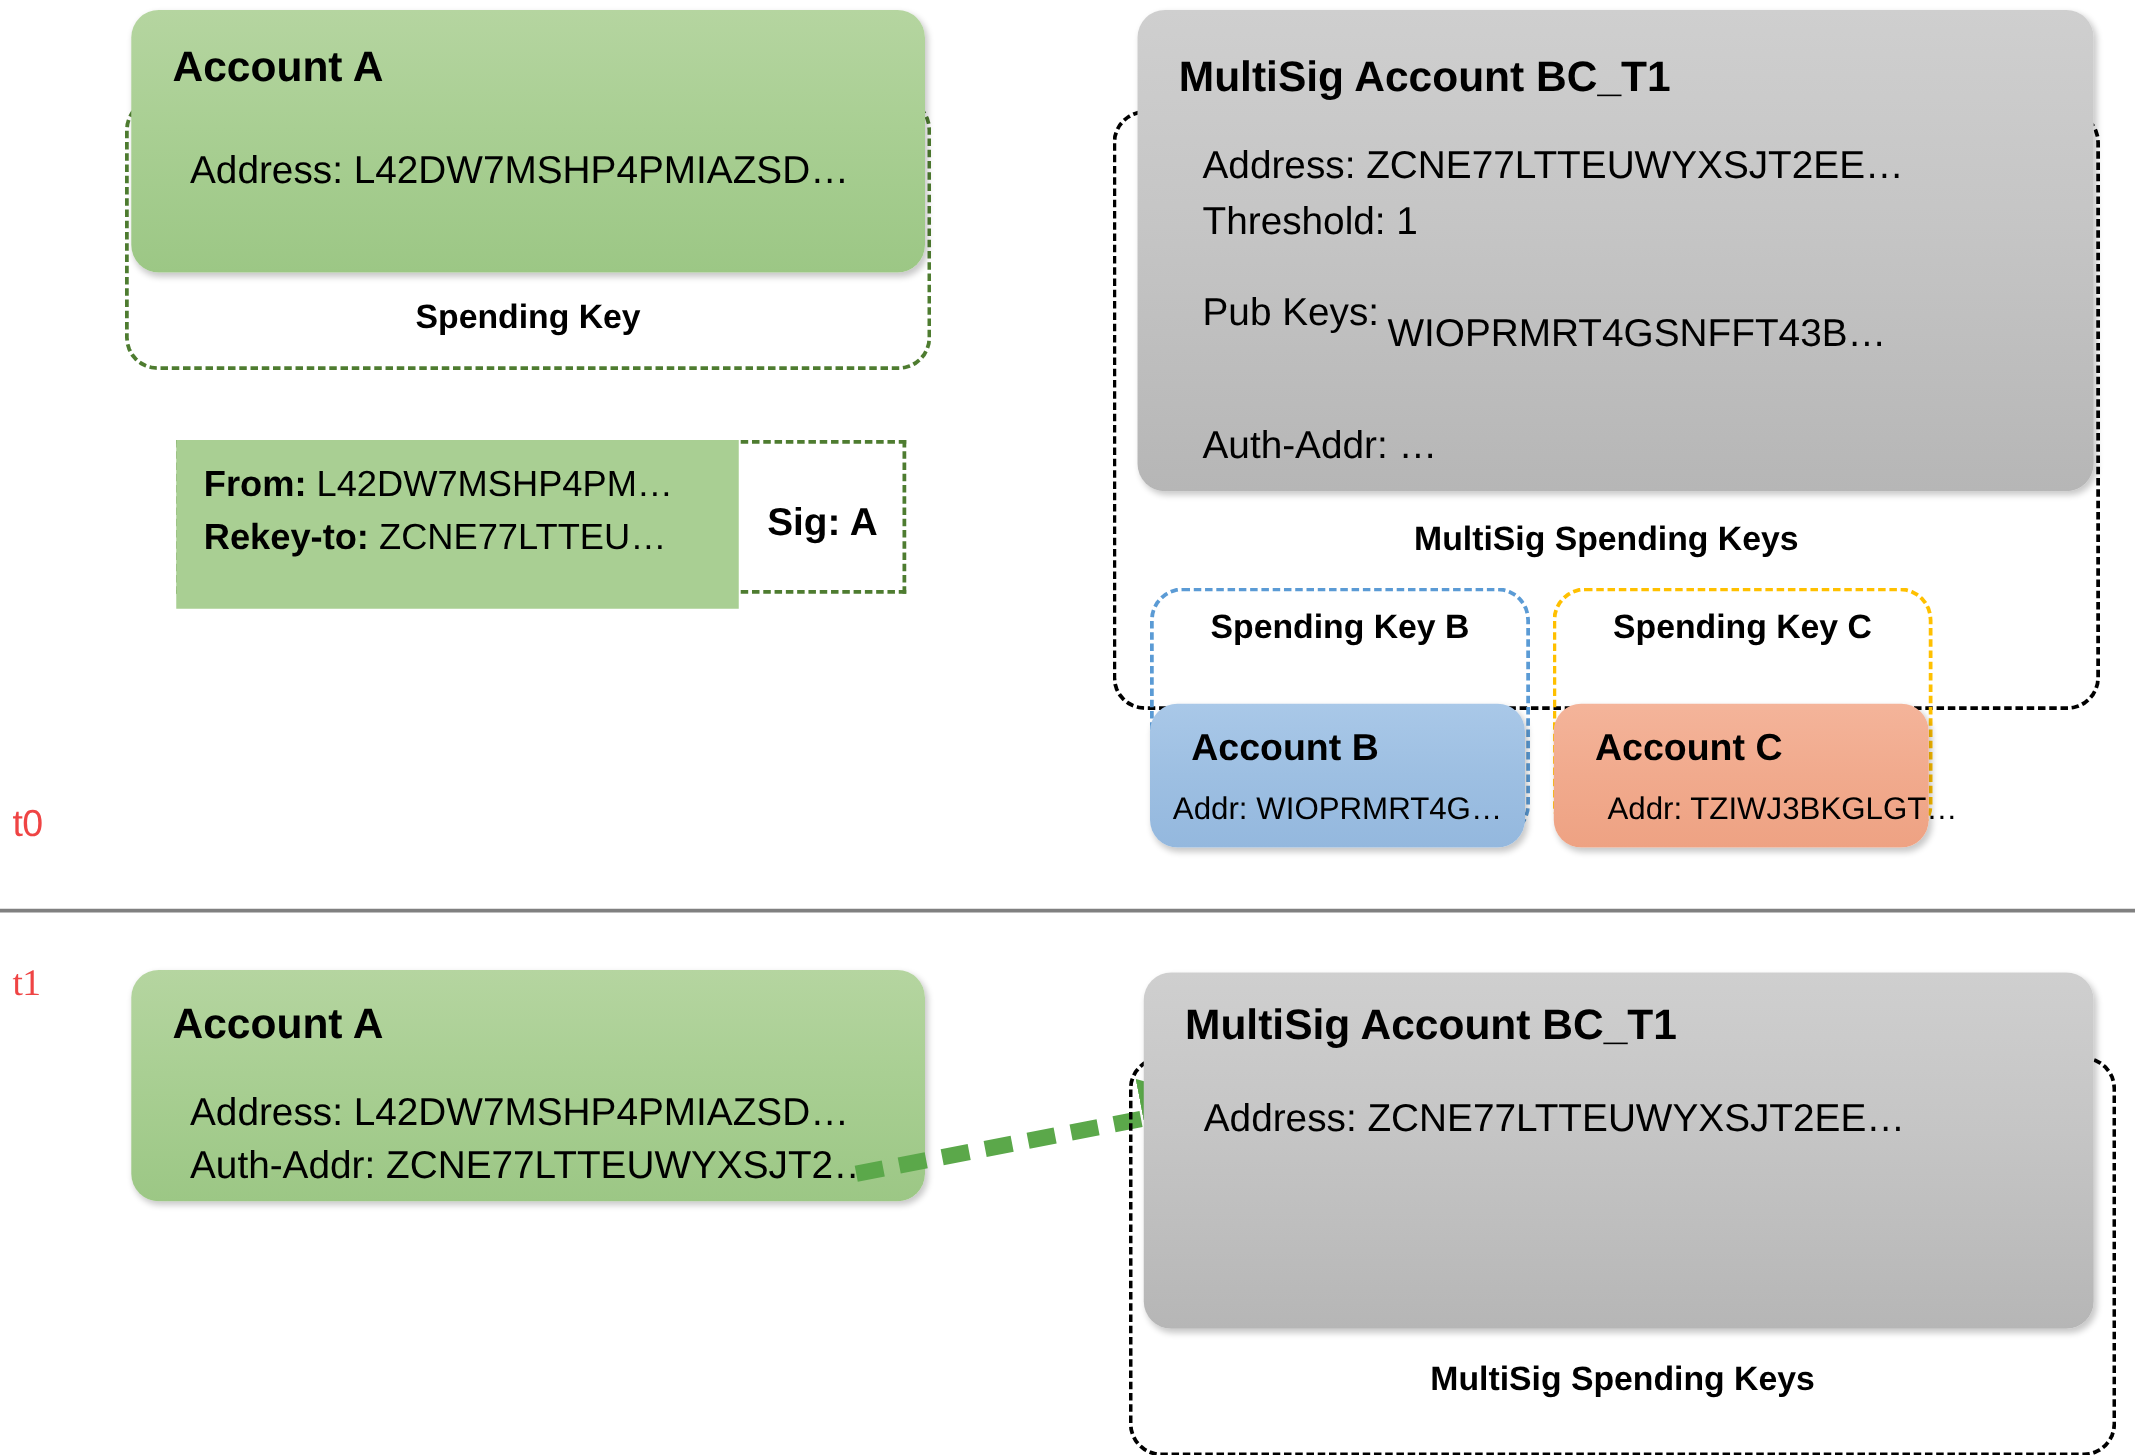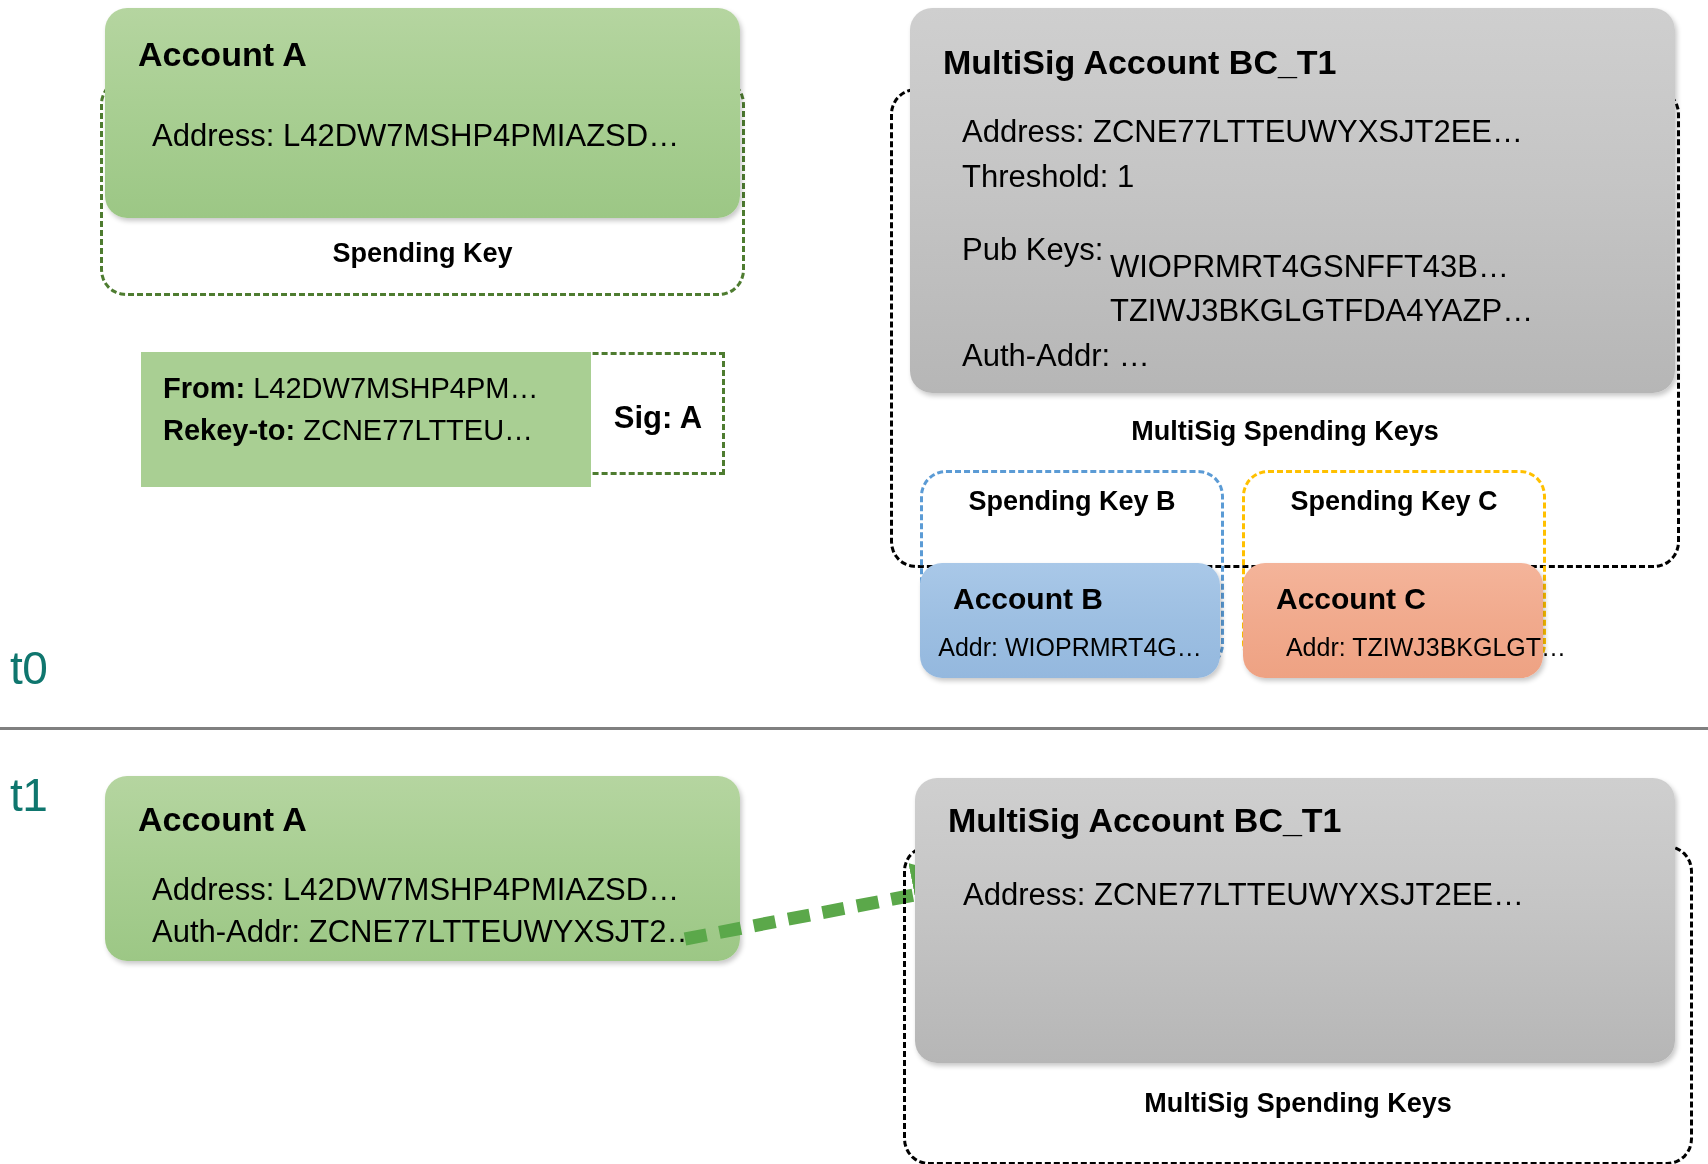"TZIWJ3BKGLGTFDA4YAZP…" div.body-line { html: <div>TZIWJ3BKGLGTFDA4YAZP…</div> -> none }
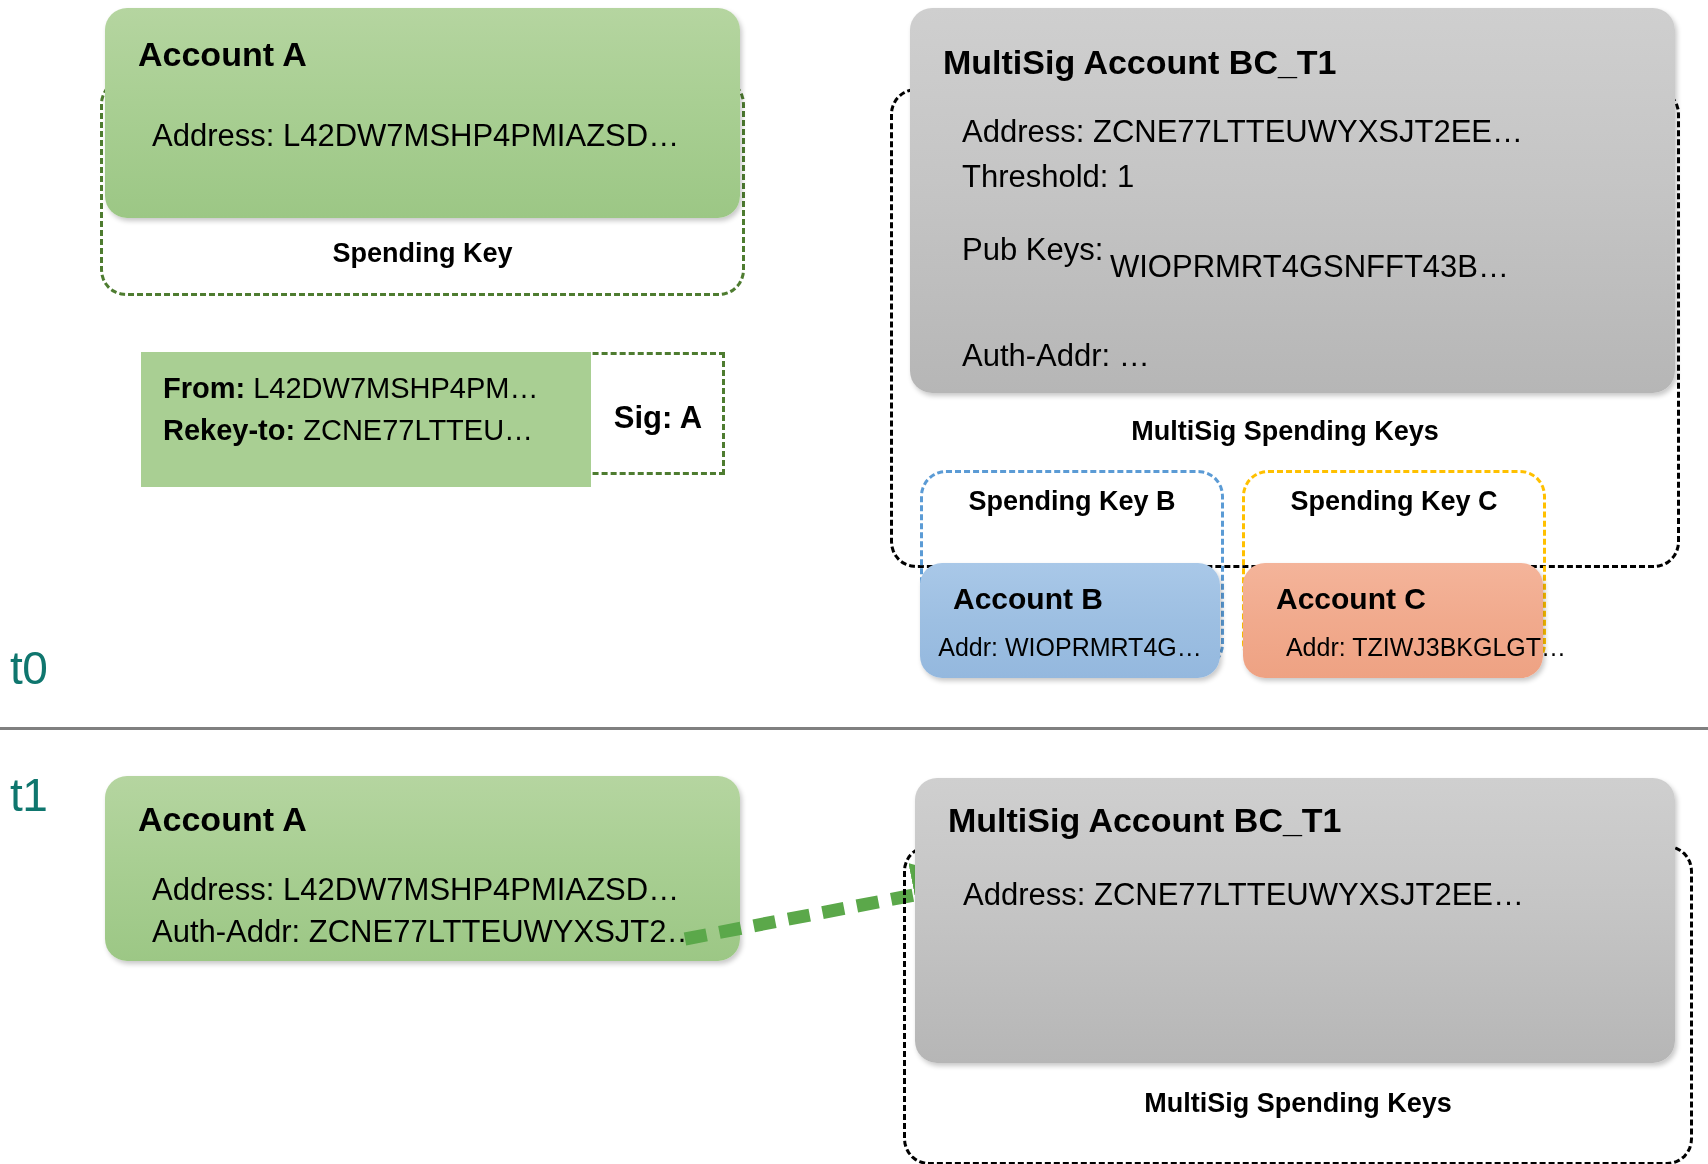"t0" .time-label { color: #0f766e -> #ef4444; font-size: 46px -> 30px }
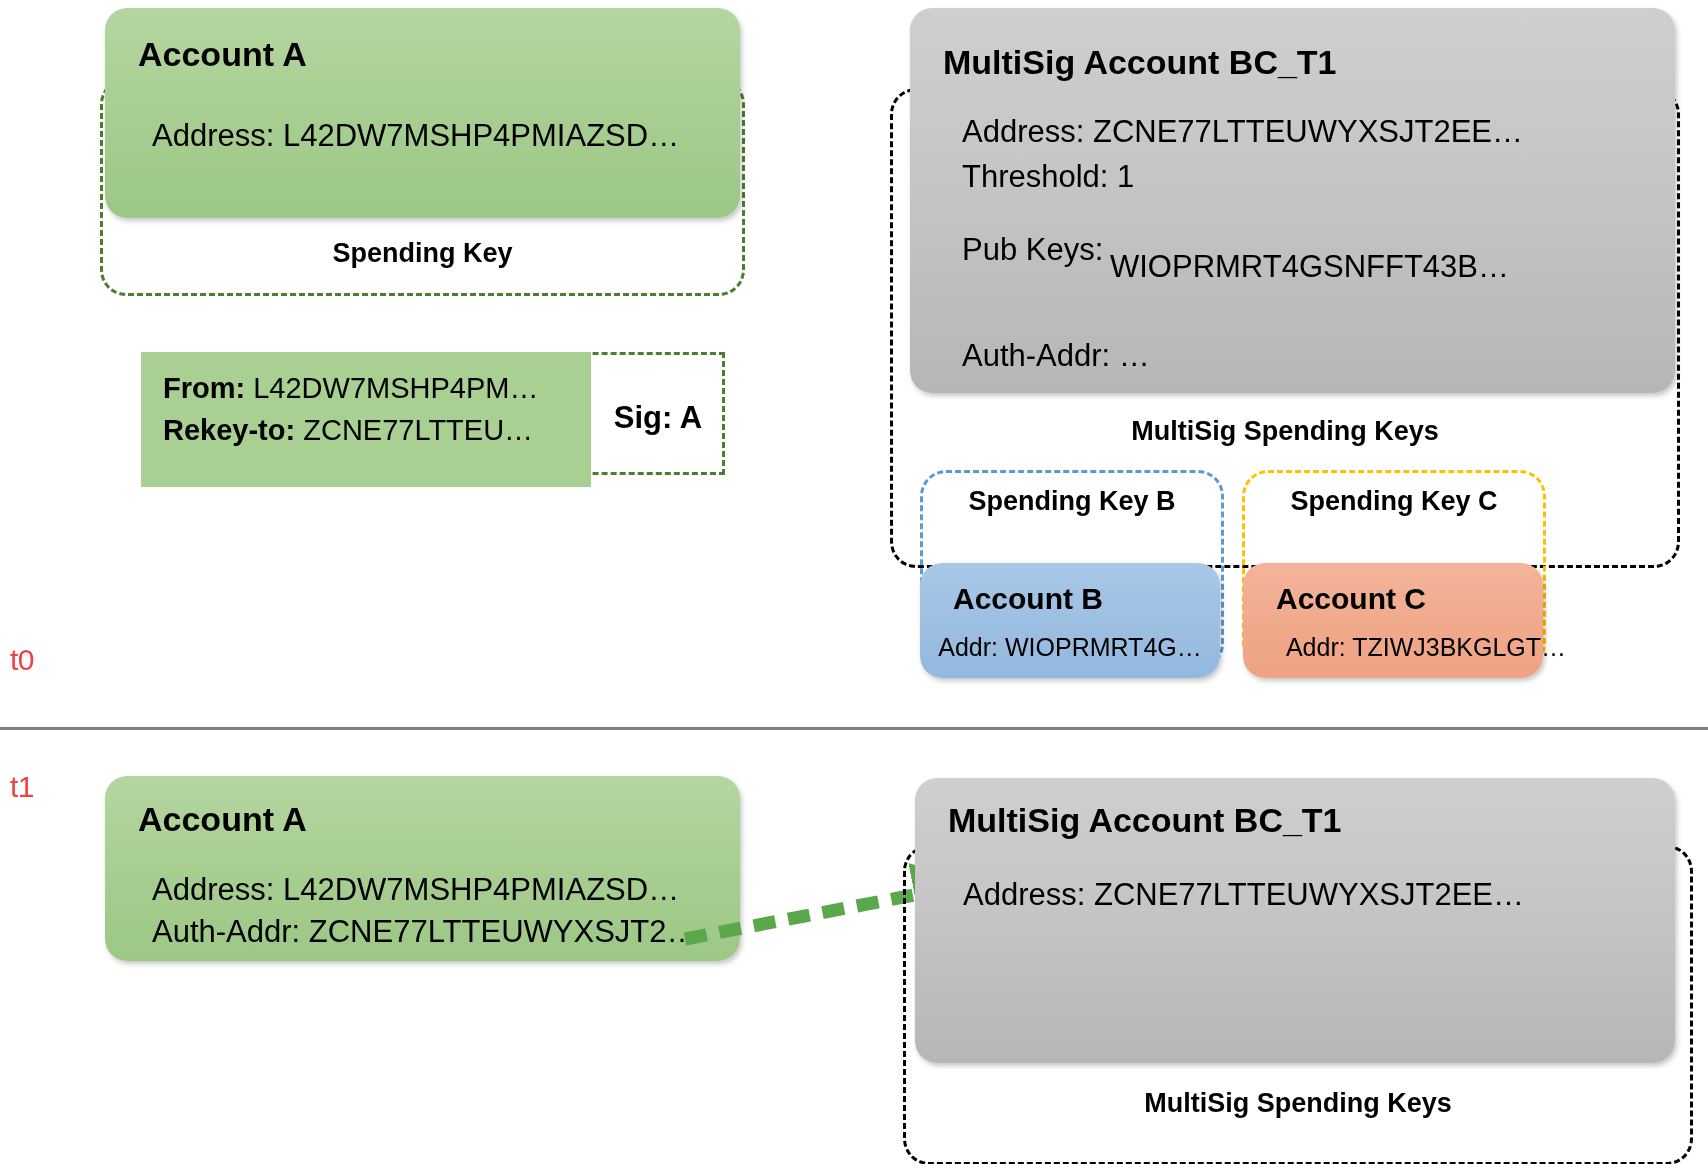"t1" div.abs { font-family: none -> Liberation Serif, serif }
